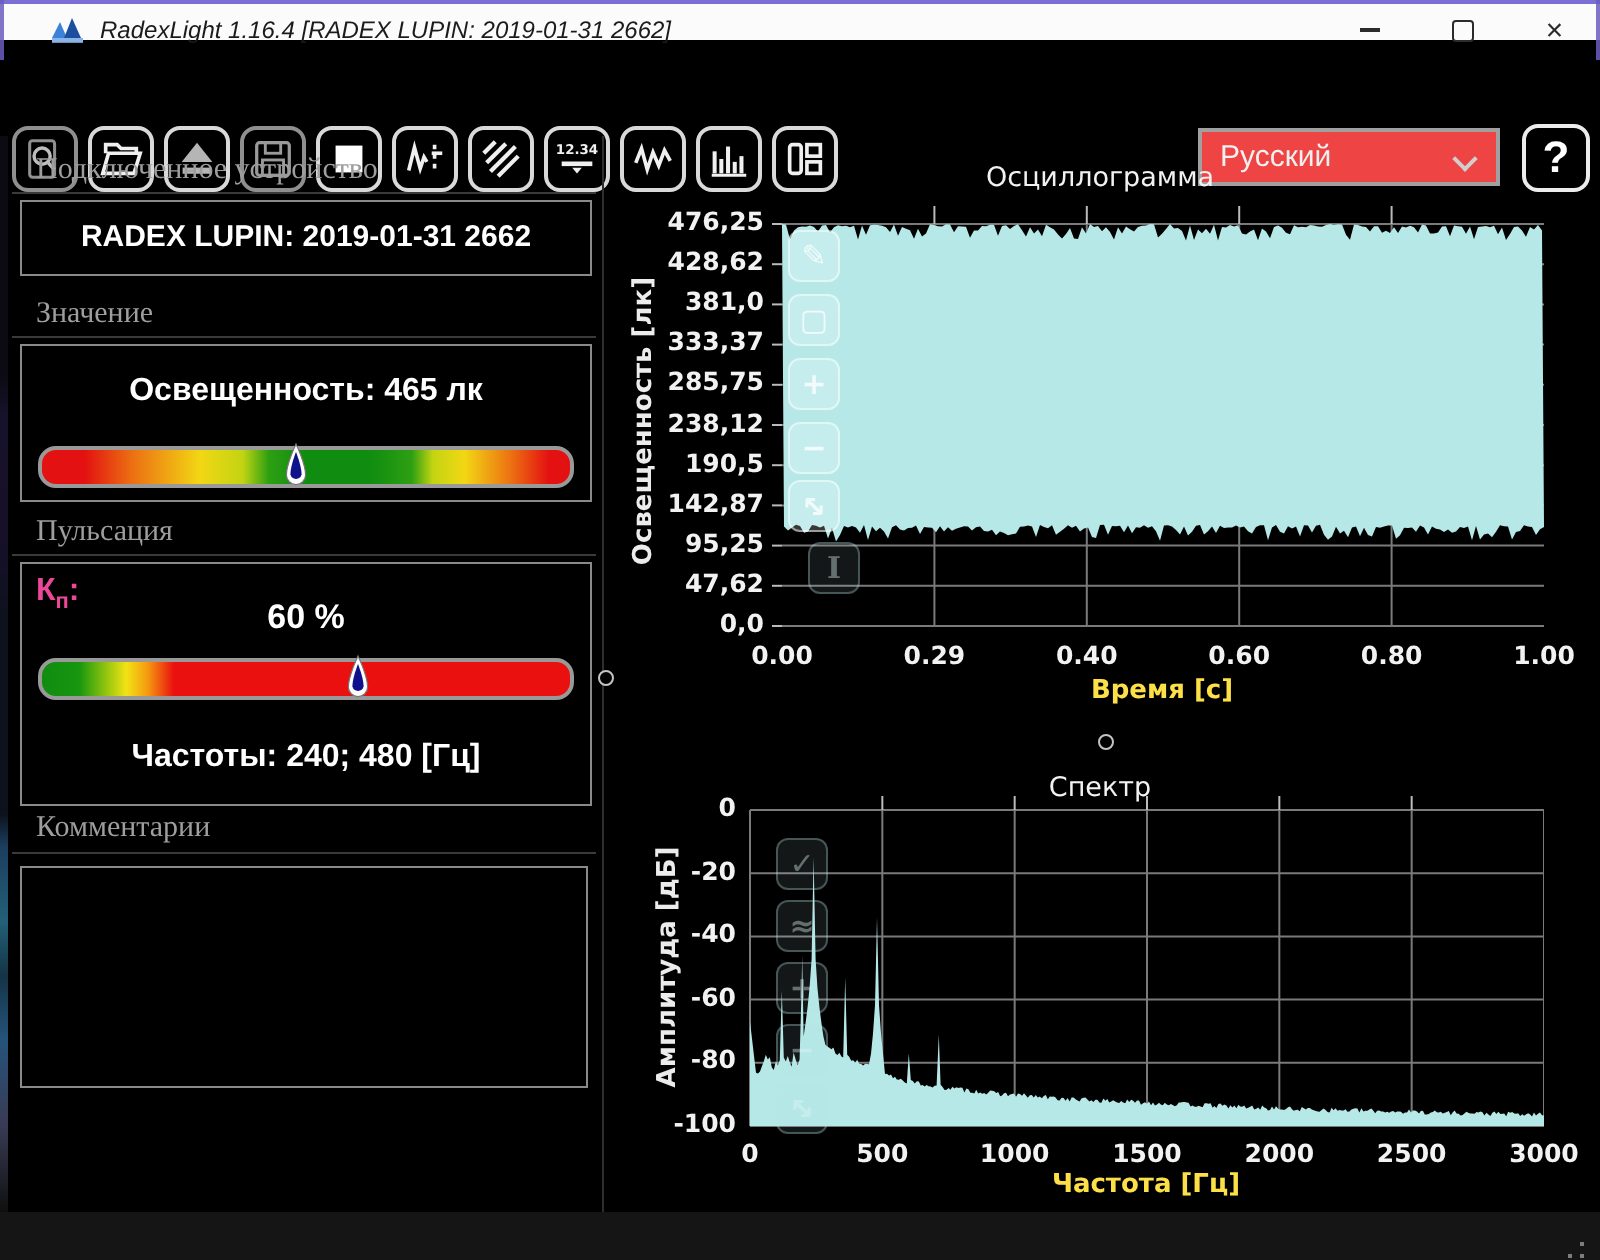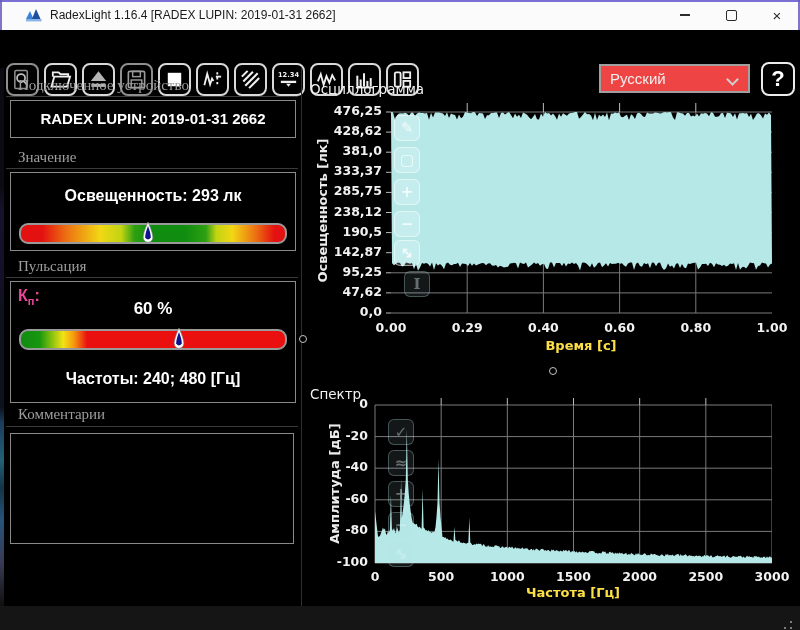"RadexLight 1.16.4 [RADEX LUPIN:" .titlebar { font-style: none -> italic; height: 30px -> 20px }
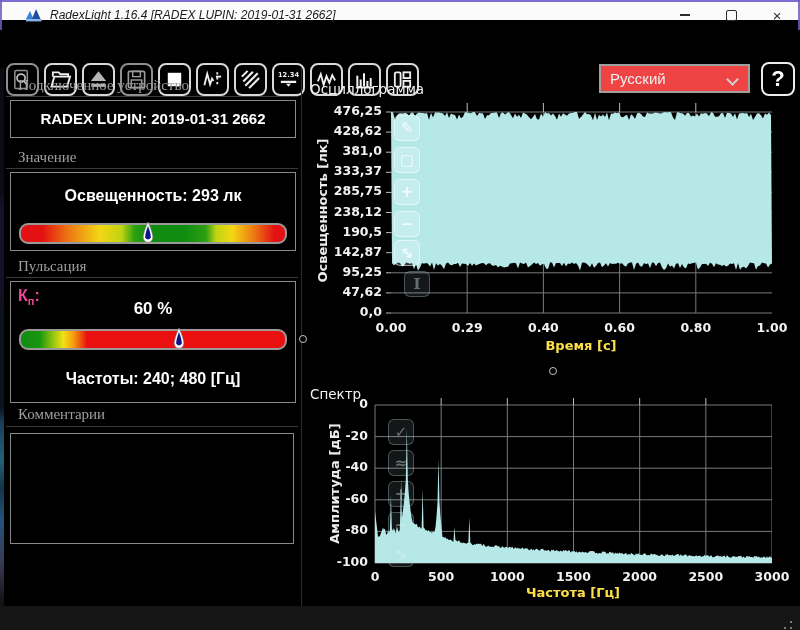"Осциллограмма" .chart-title { text-align: none -> center }
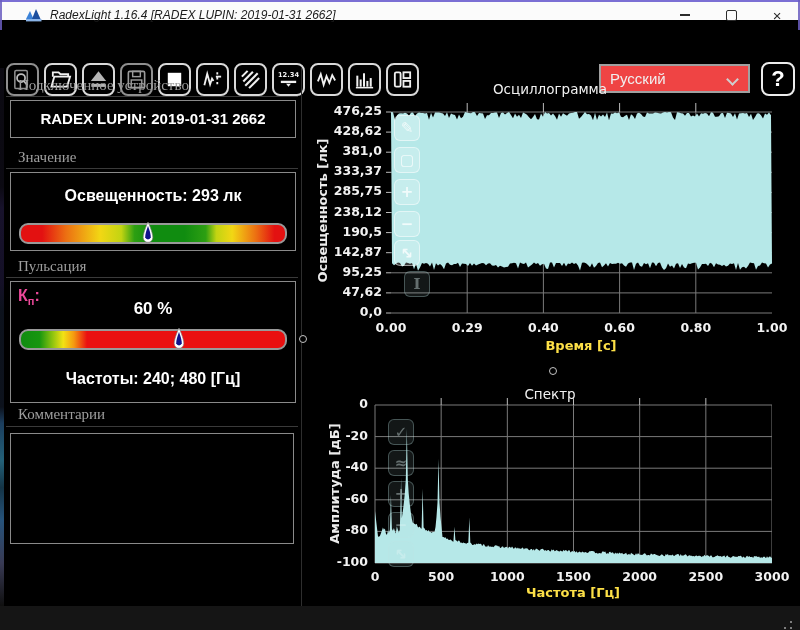"Освещенность: 293 лк" div.bigtext { text: 293 -> 465 }
